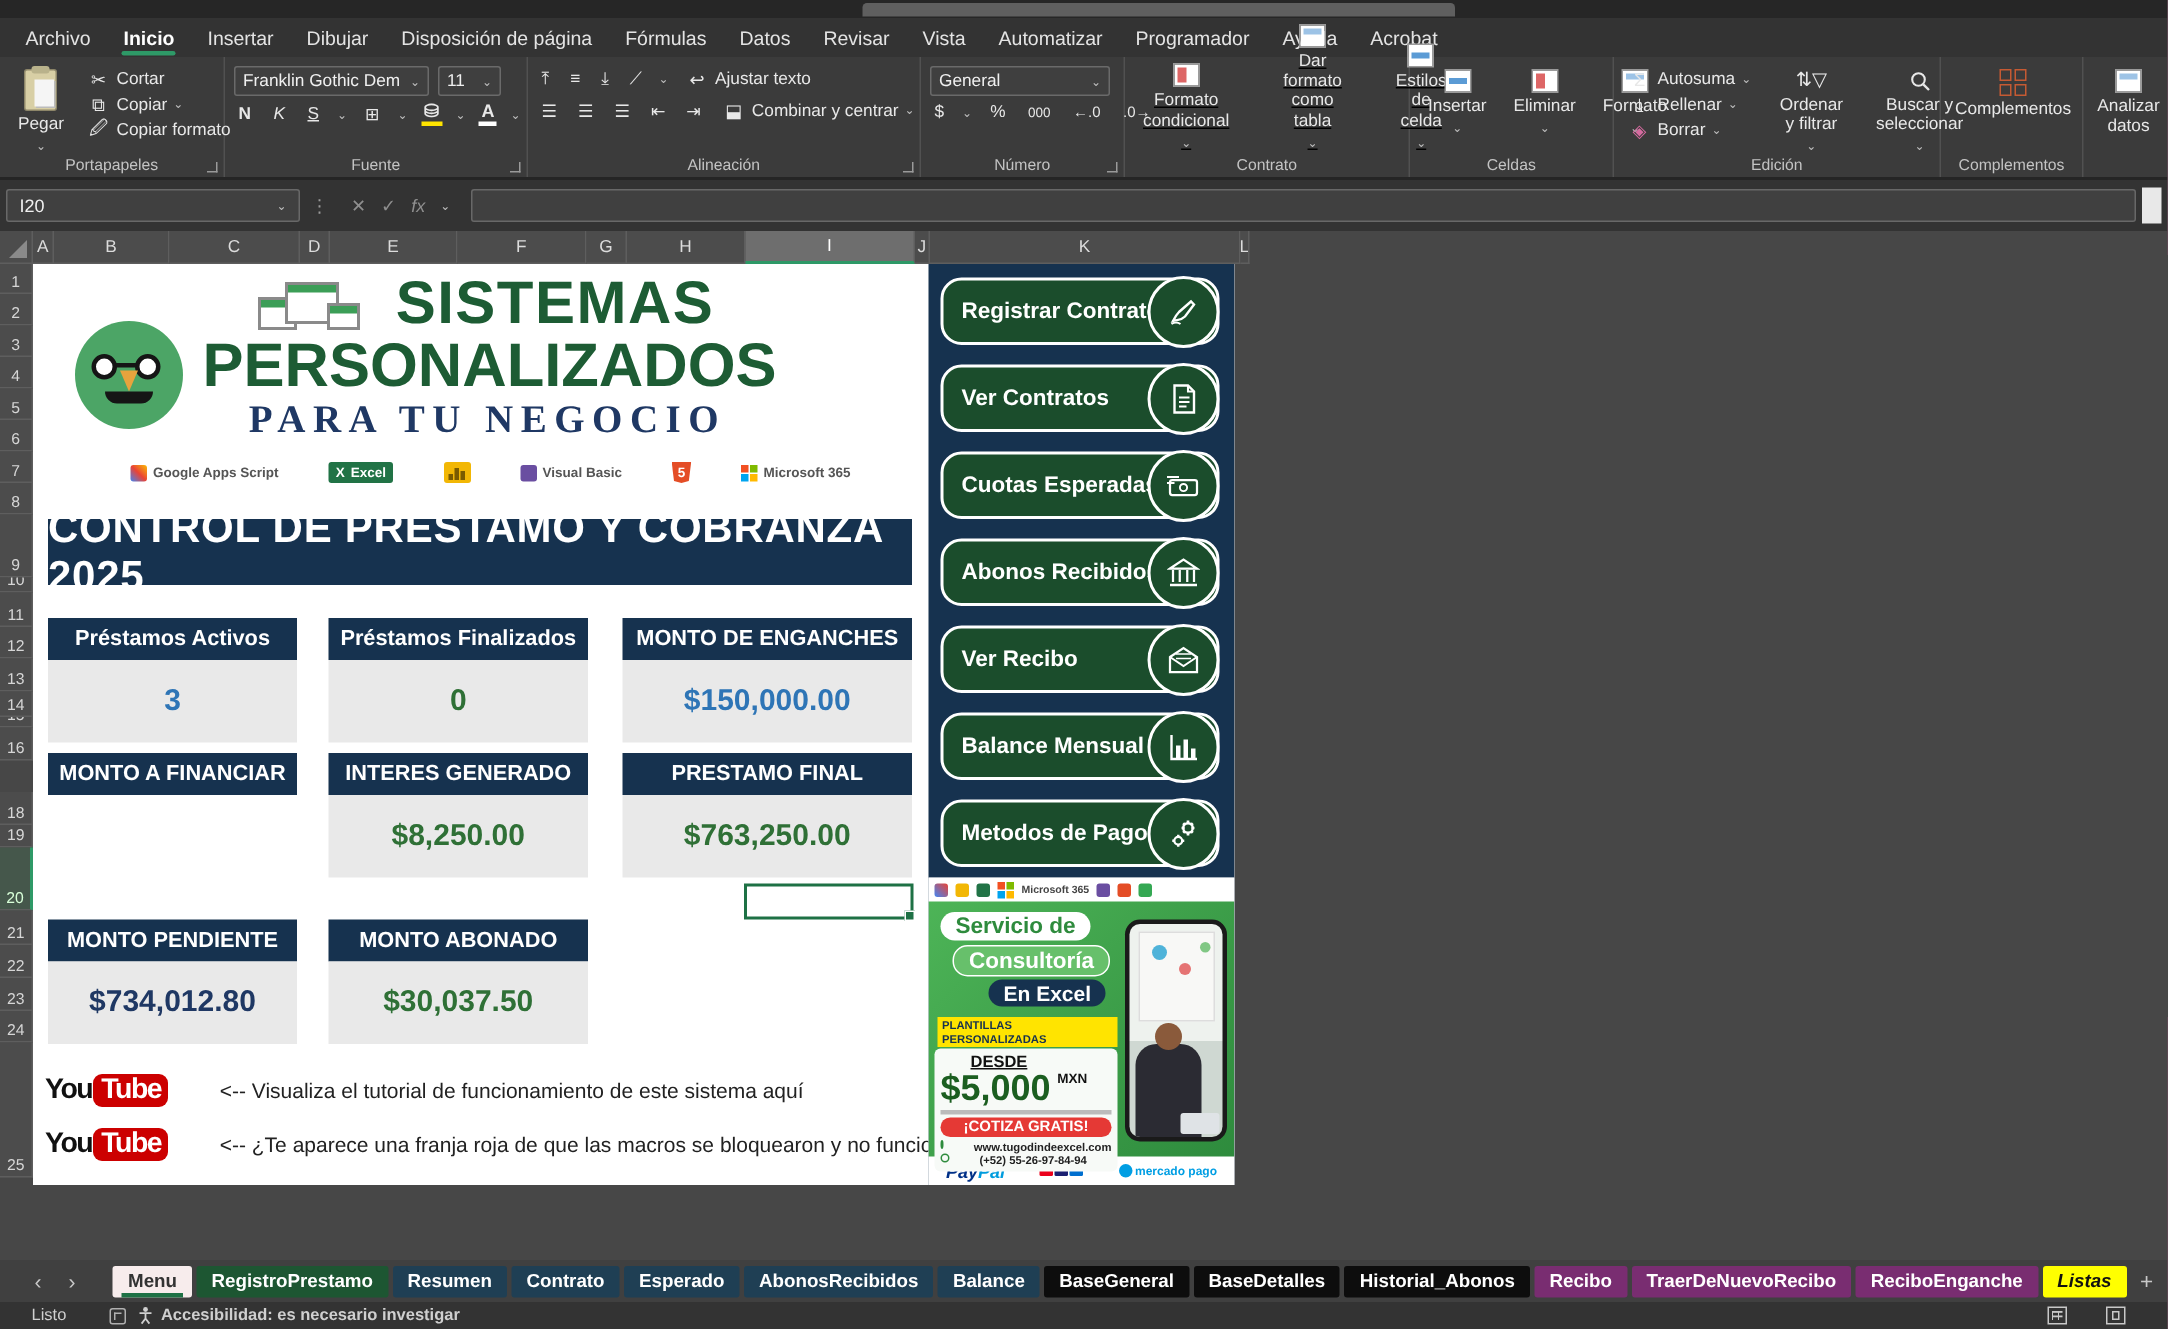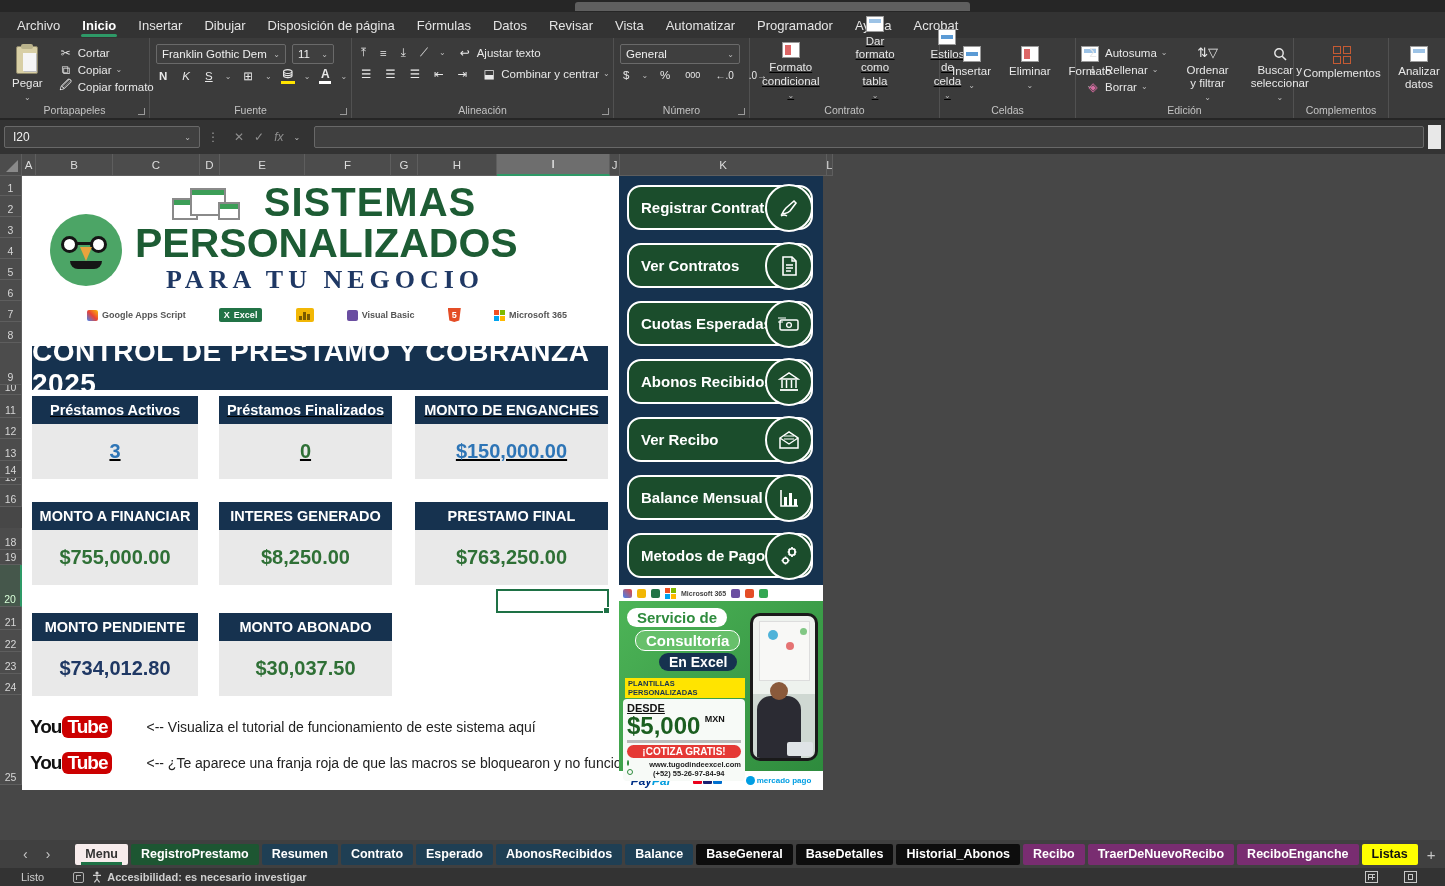"Préstamos Activos" #cardrow-0 { text-decoration: underline -> none; top: 220px -> 236px }
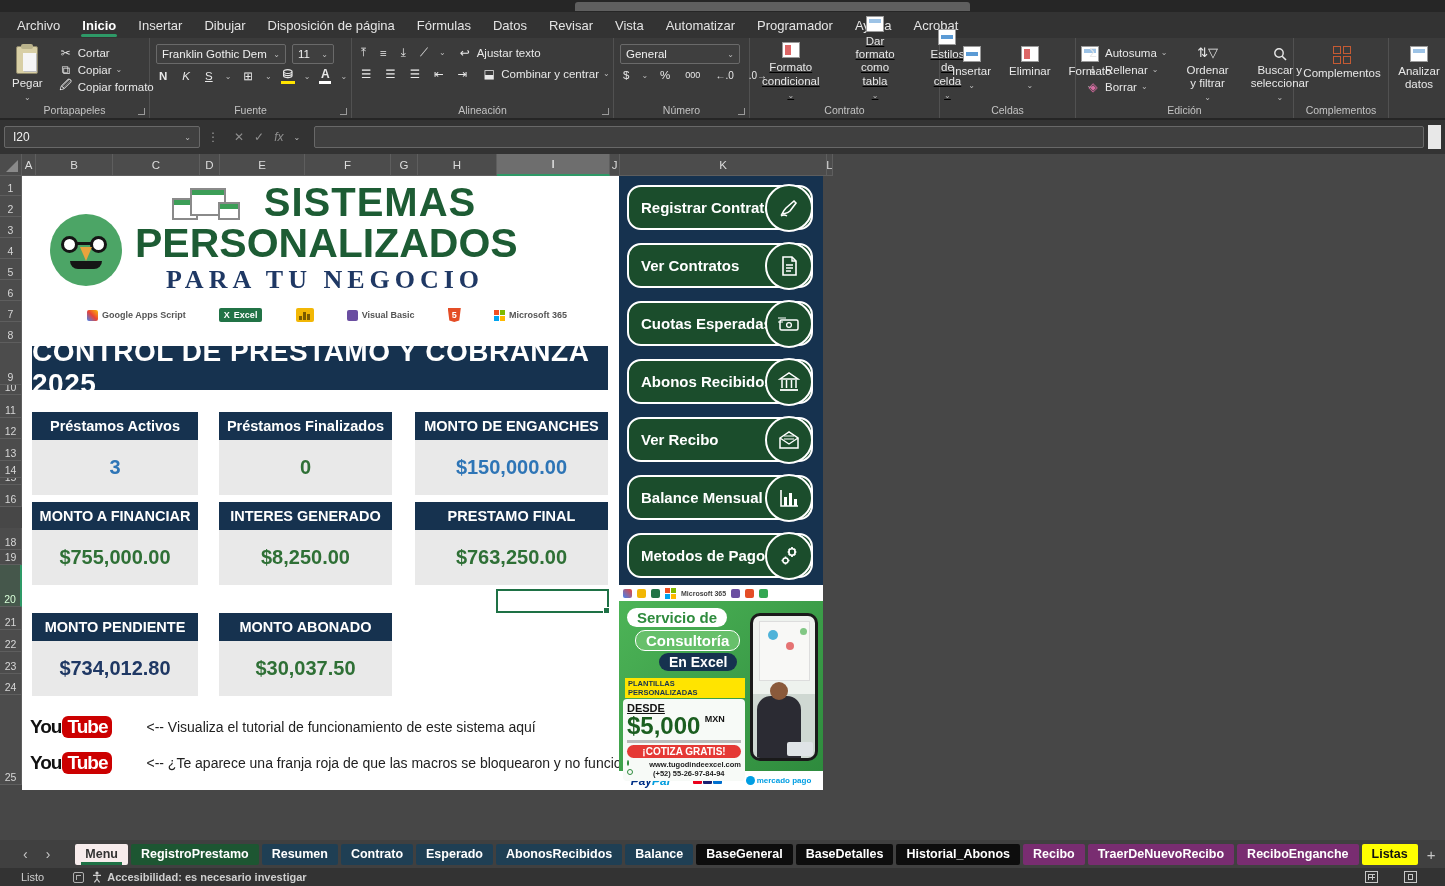"$755,000.00" div.card-v { html: <div>$755,000.00</div> -> none }
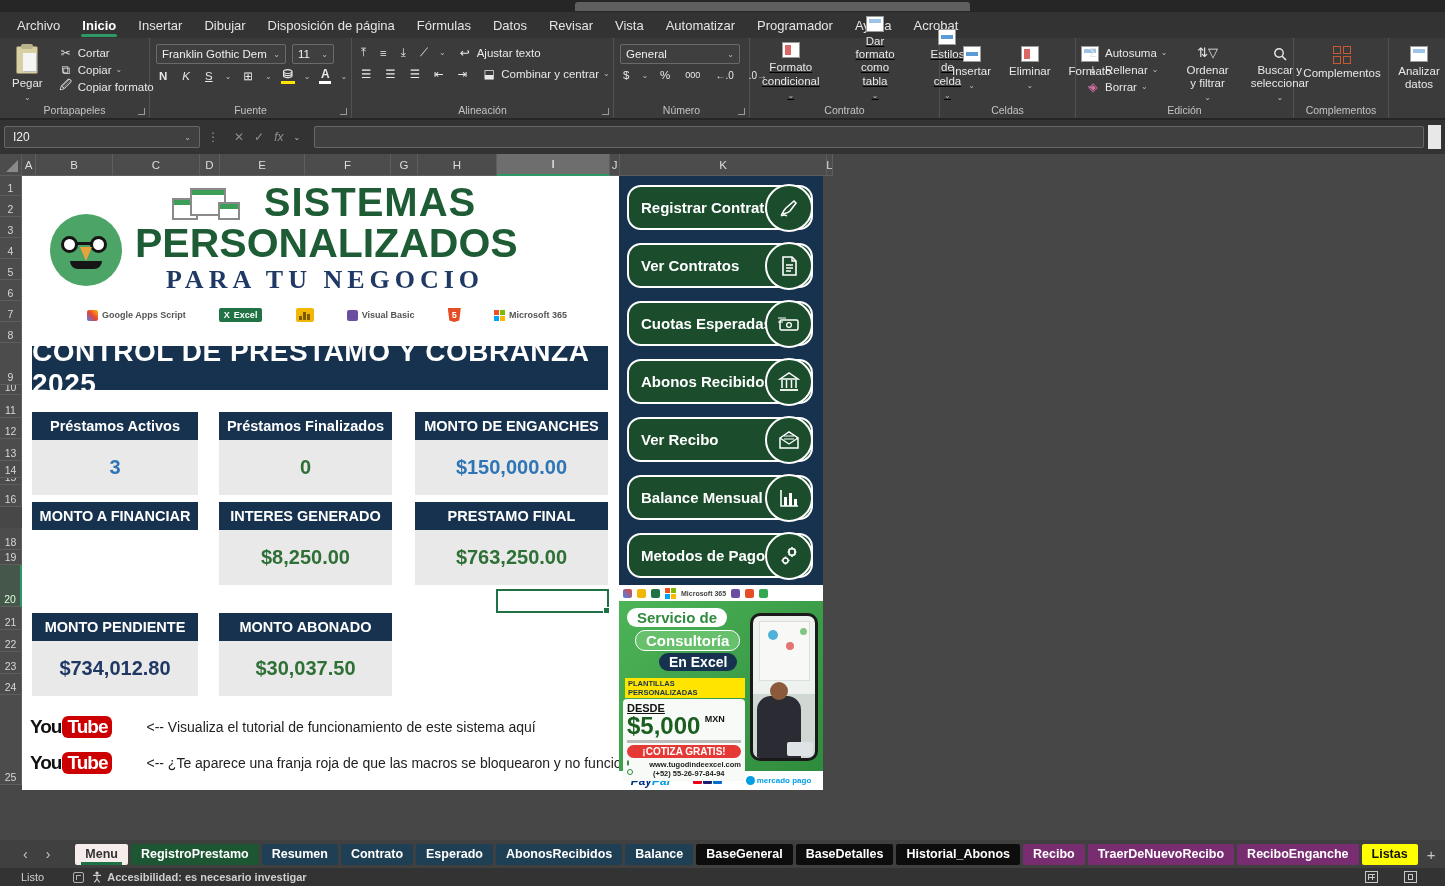"DESDE" #ad-from { margin-left: none -> 20px }
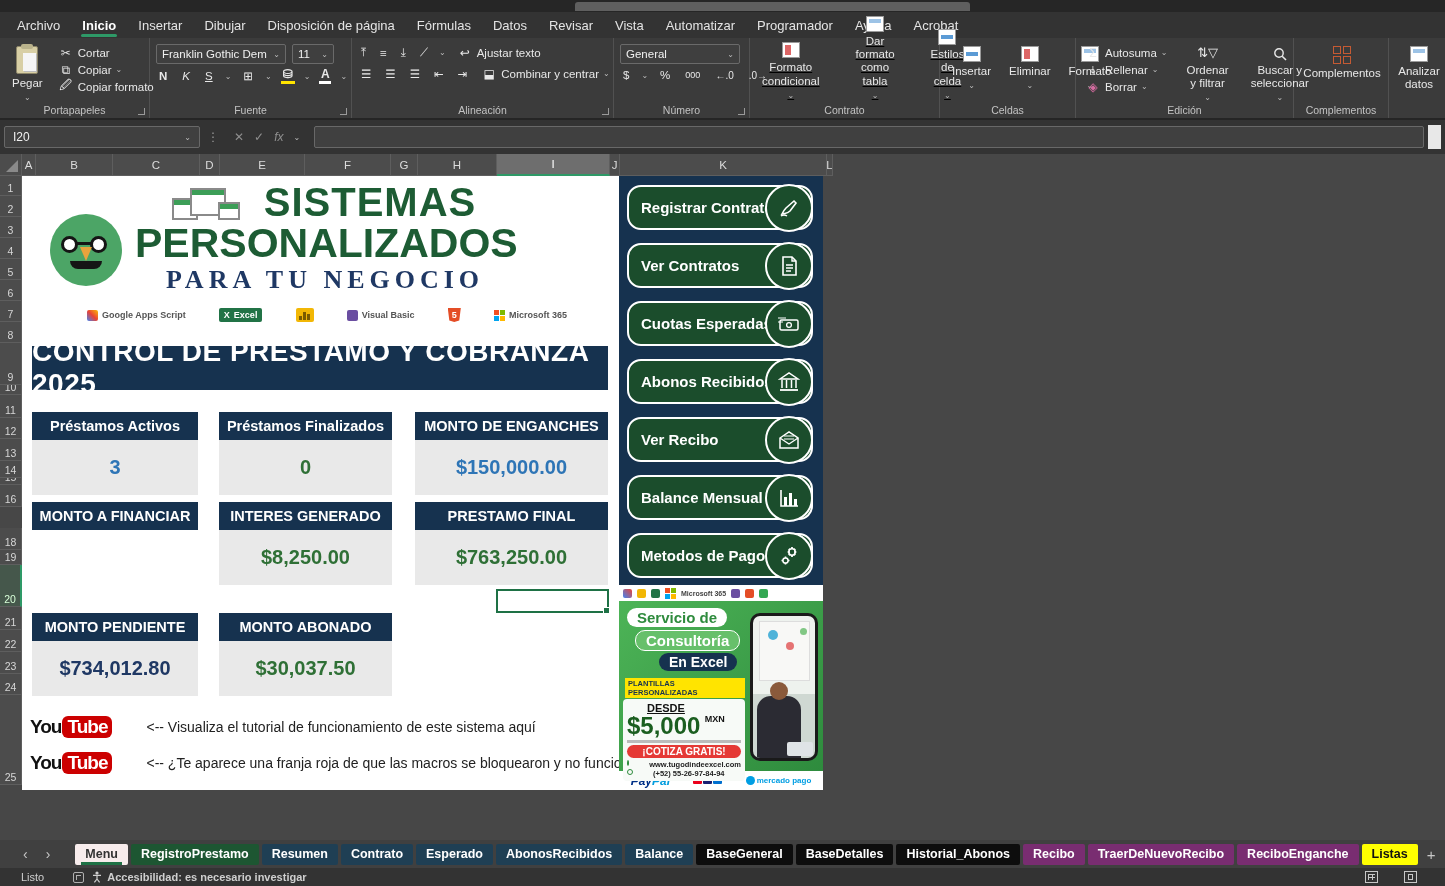"Listas" .stab.yellow { font-style: none -> italic }
